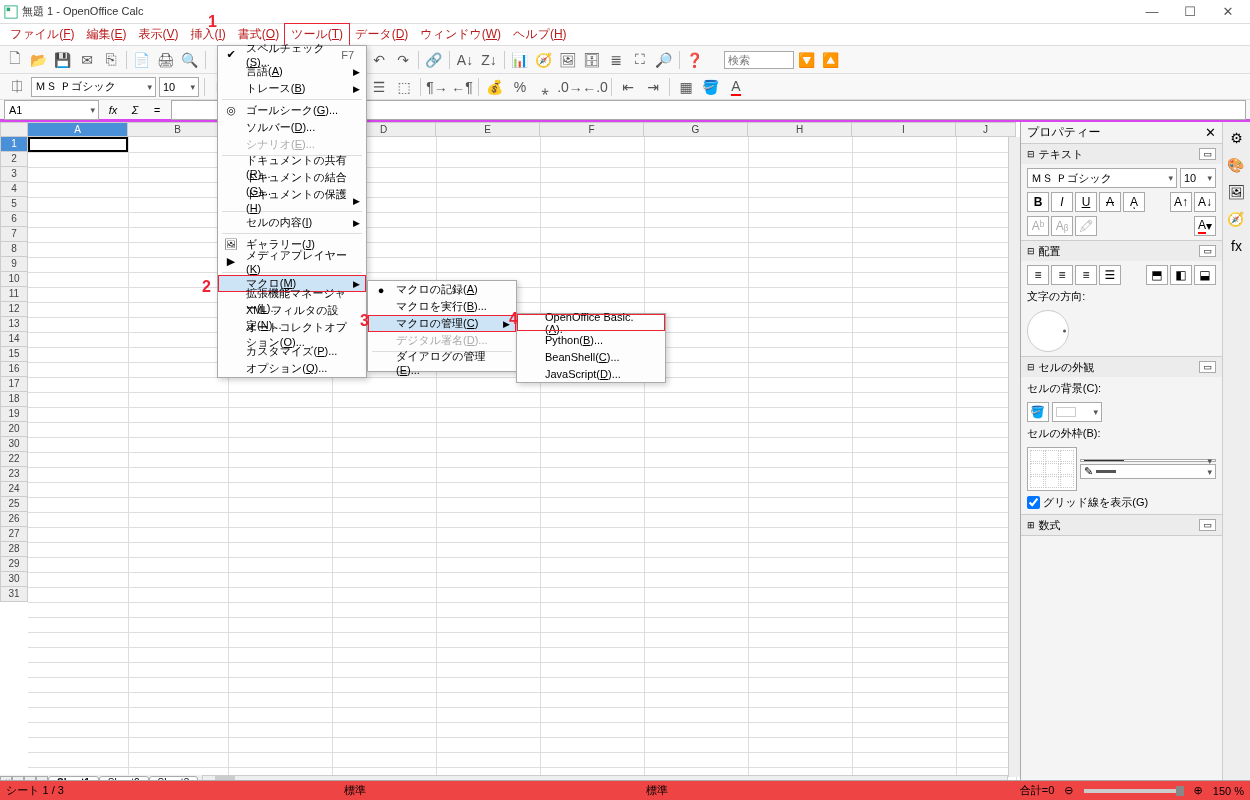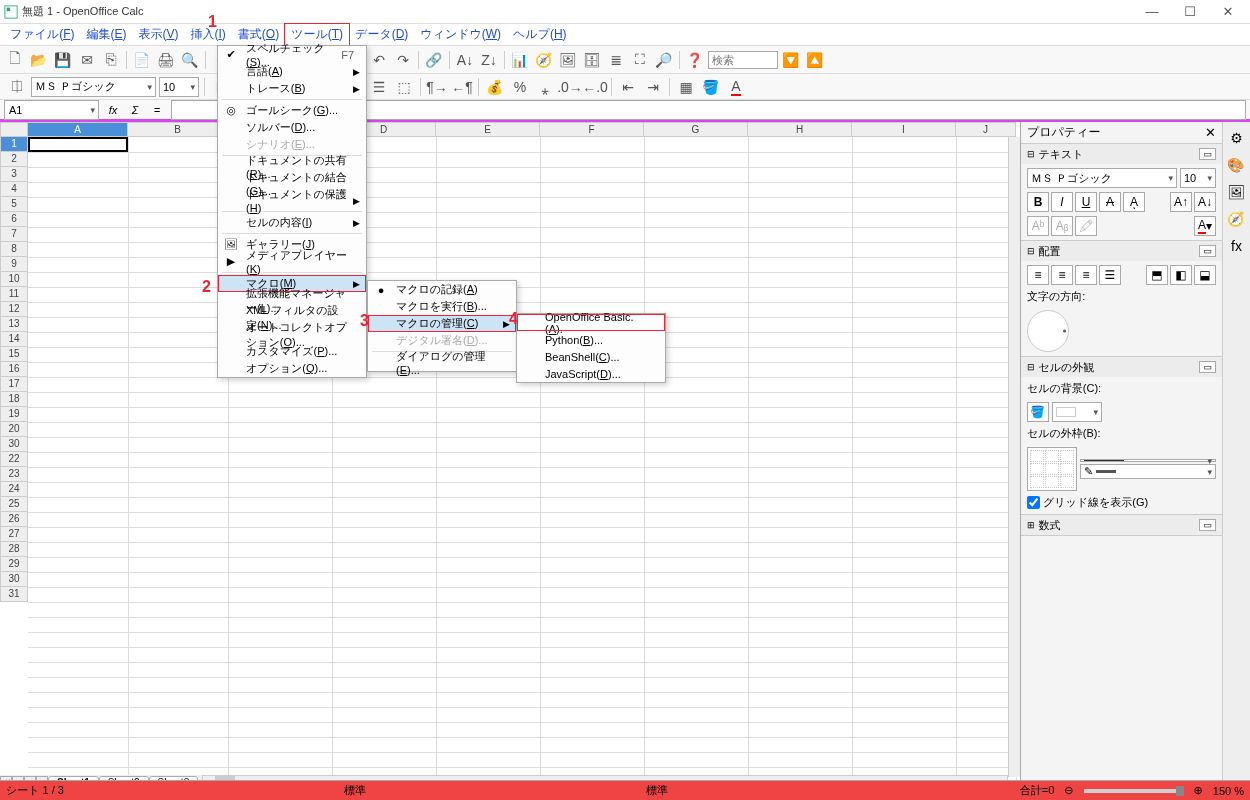"ファイル(F)" .menubar-item { color: #1d4ed8 -> #b91c1c }
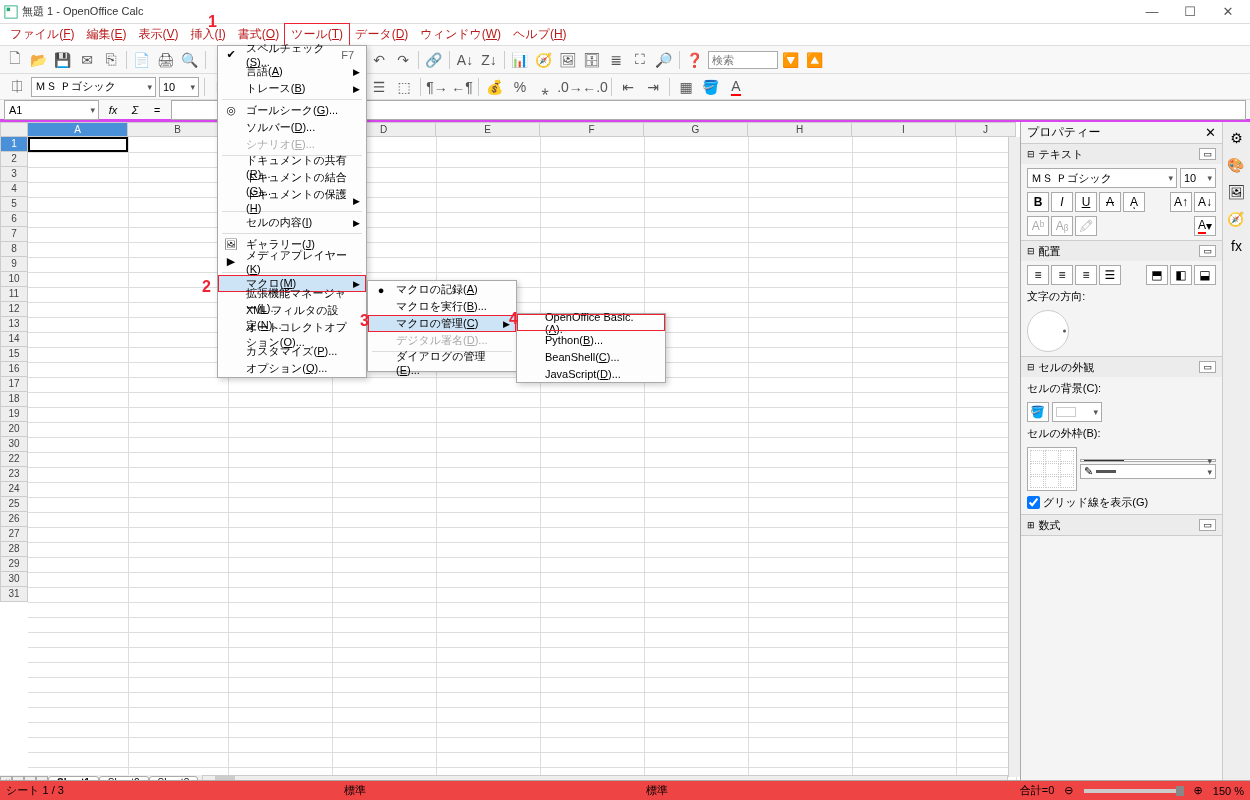"検索" .tb-search { margin-left: 0 -> 16px }
